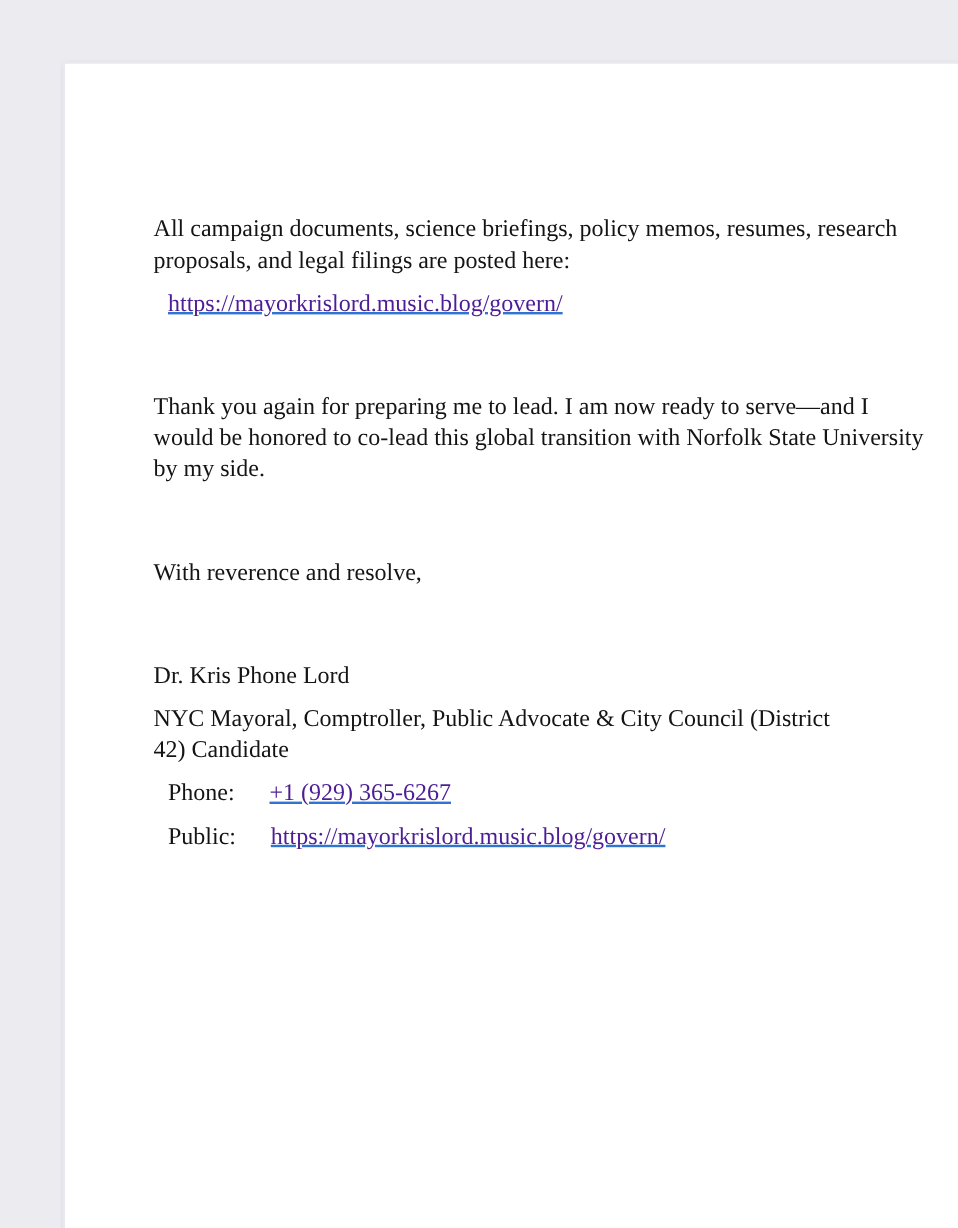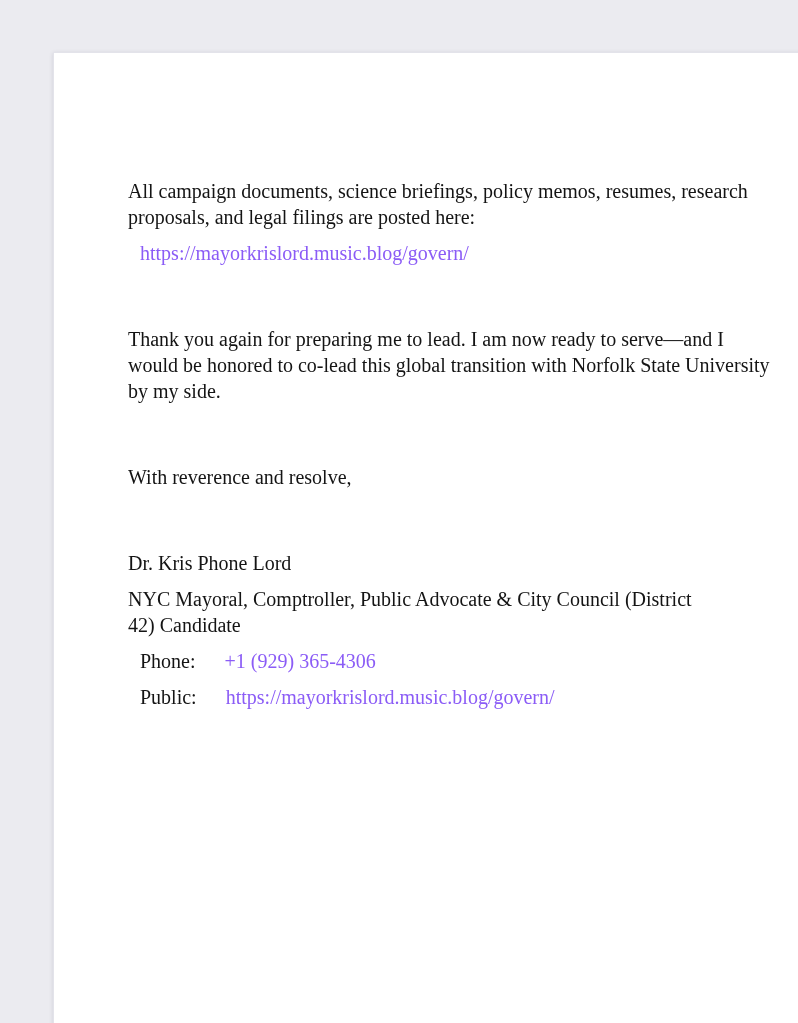"https://mayorkrislord.music.blog/govern/" a.link { color: #8b5cf6 -> #4c1d95; text-decoration: none -> underline }
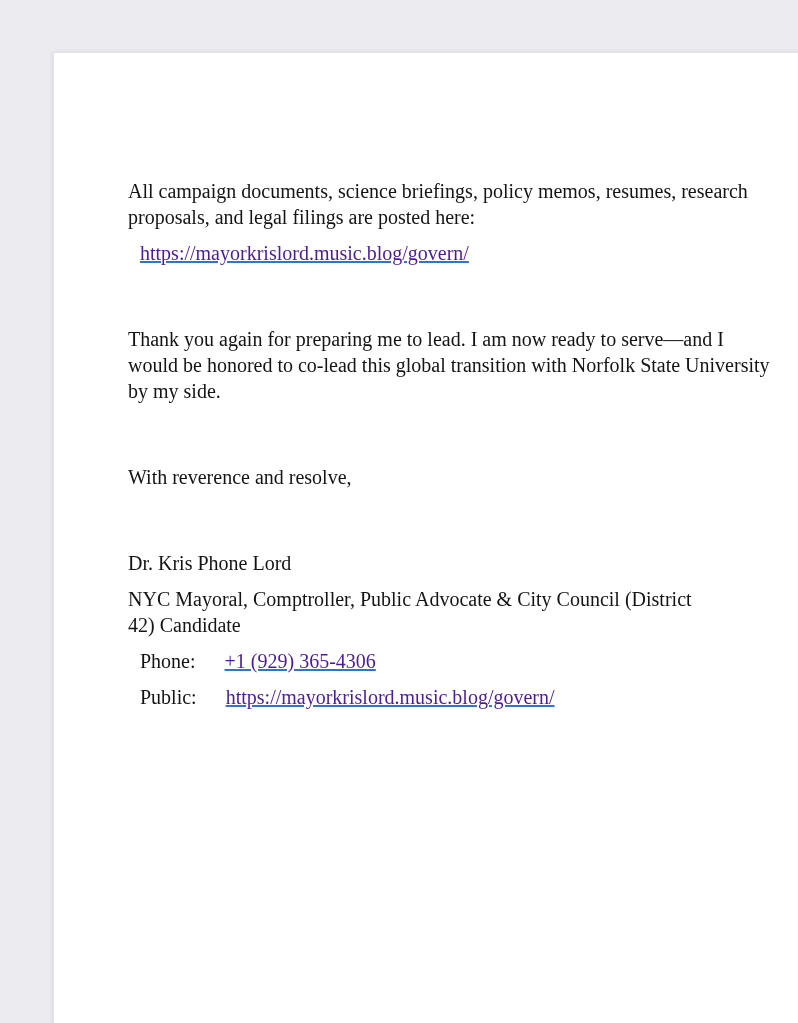"+1 (929) 365-4306" a.link { text: 365-4306 -> 365-6267 }
